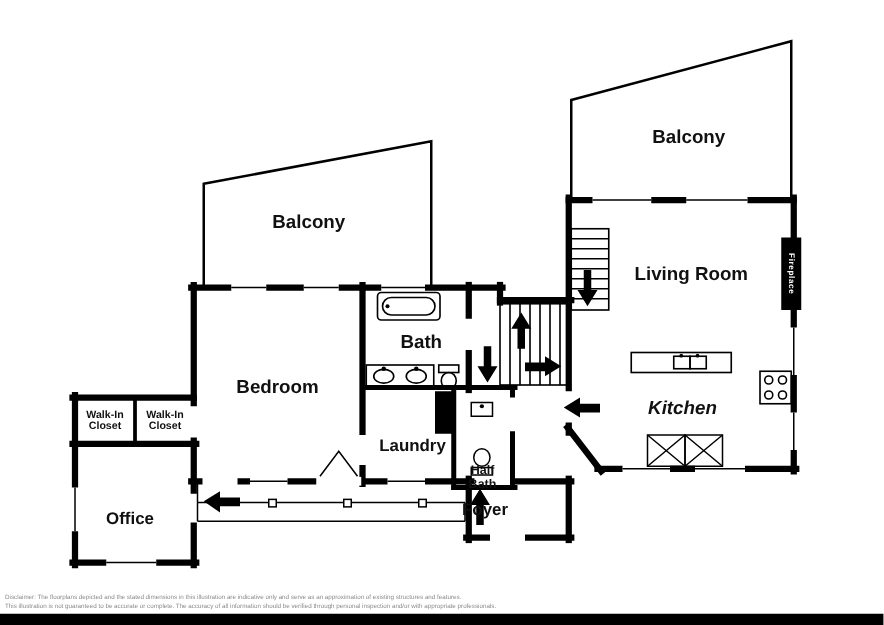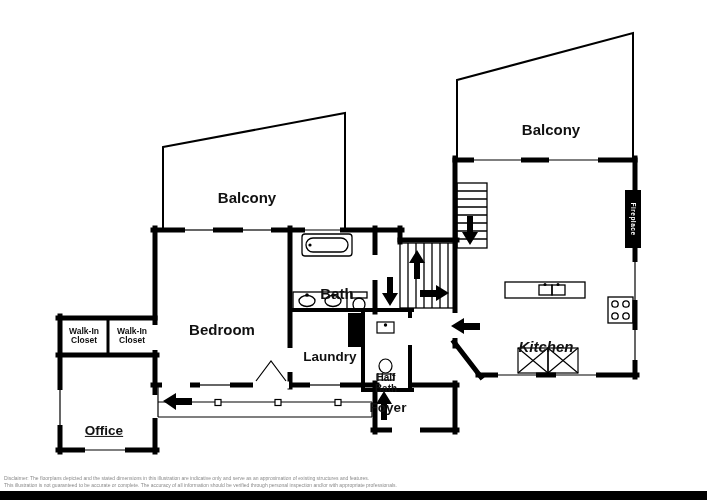"Balcony" .lbl-lg { margin-top: 20px -> none }
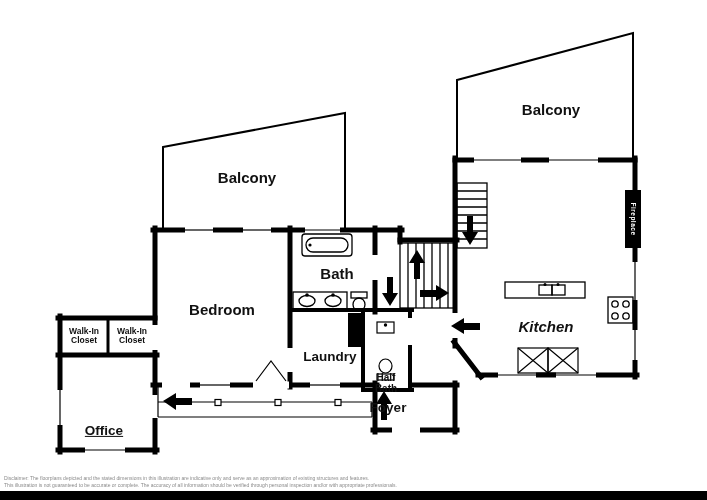"Living Room" div.label { html: none -> <div>Living Room</div> }
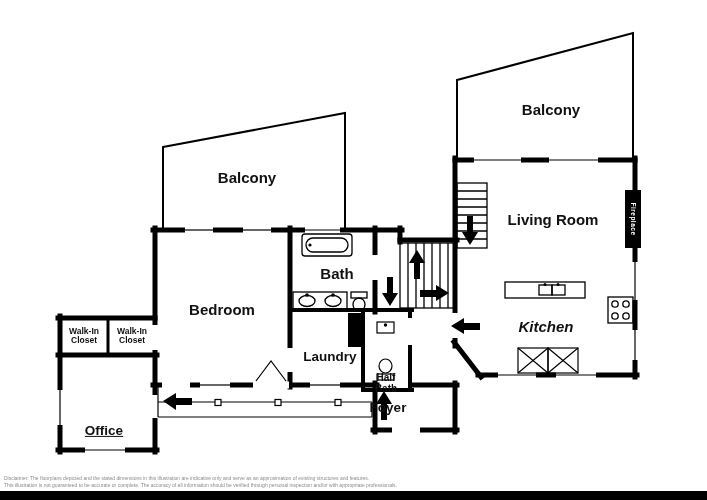"Office" div.label { text-decoration: underline -> none; top: 431px -> 415px }
